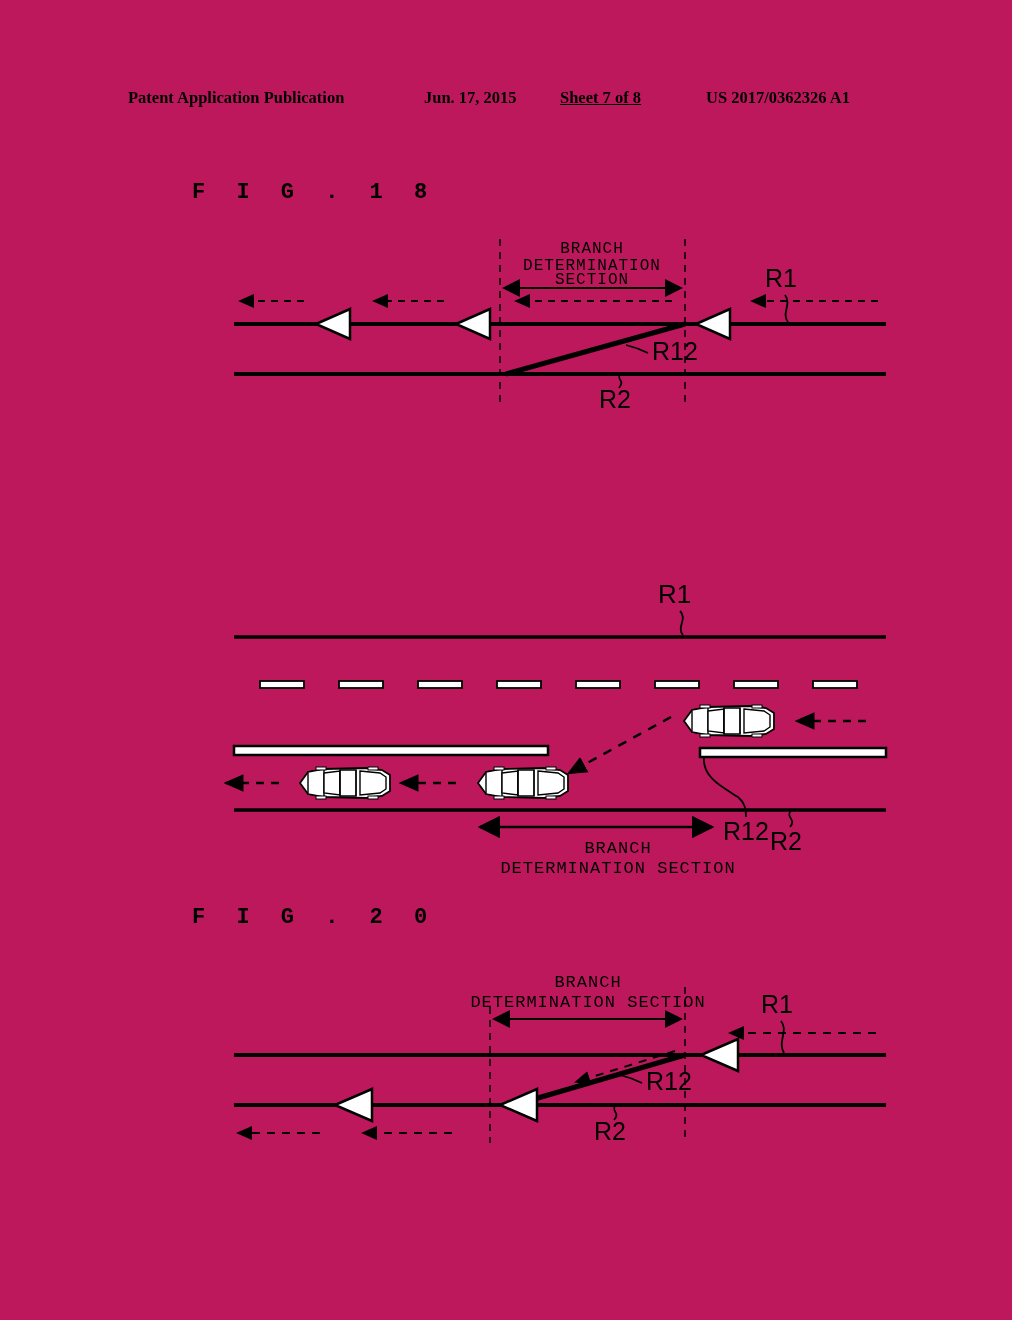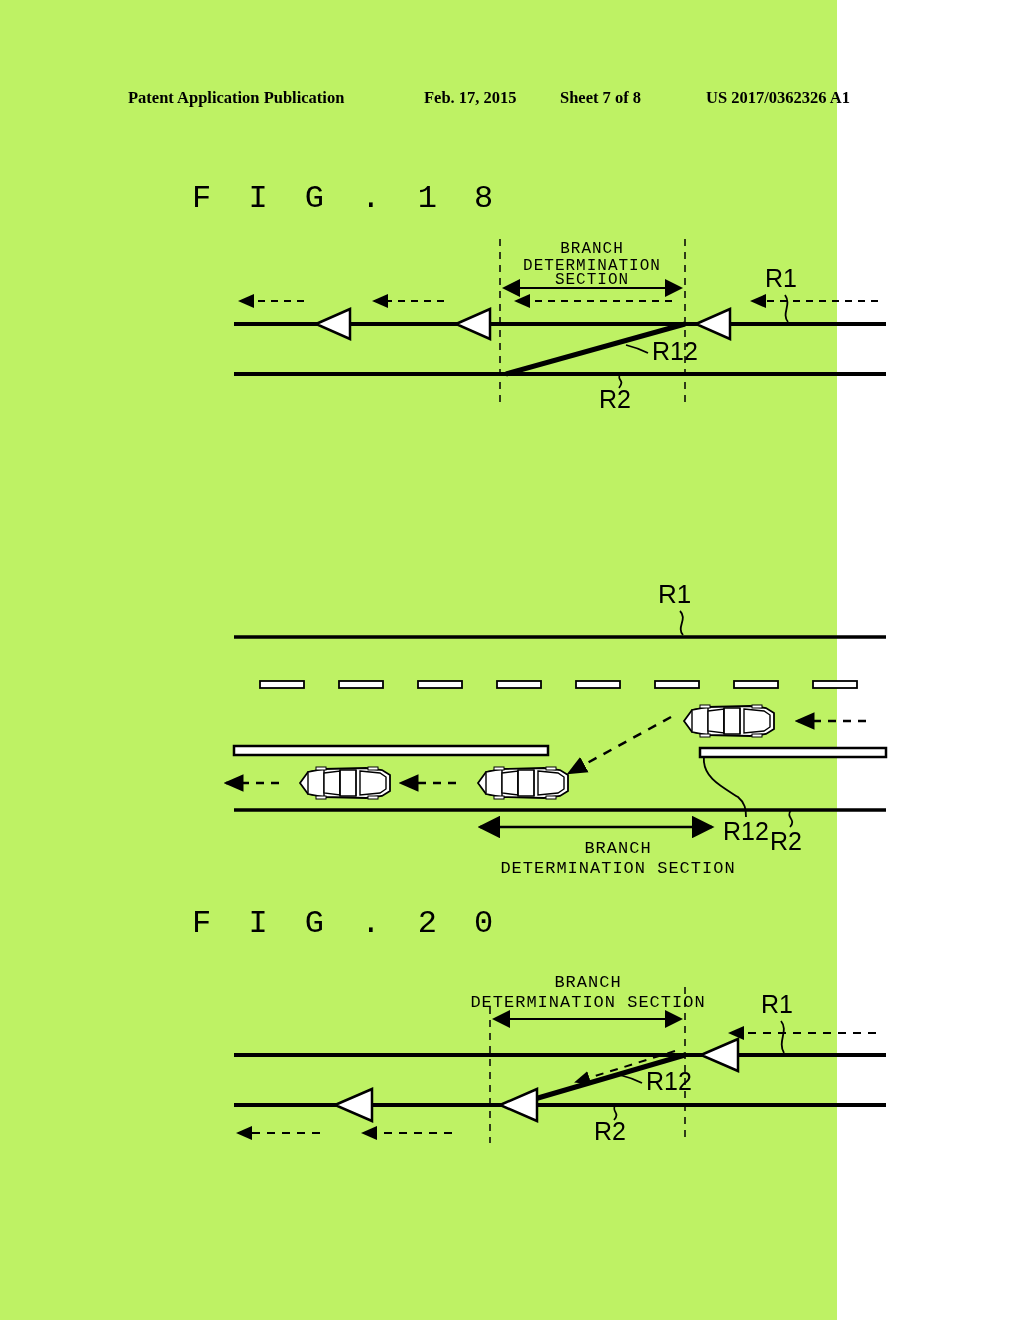"Patent Application Publication" #page { background: #bef264 -> #be185d; width: 837px -> 1012px }
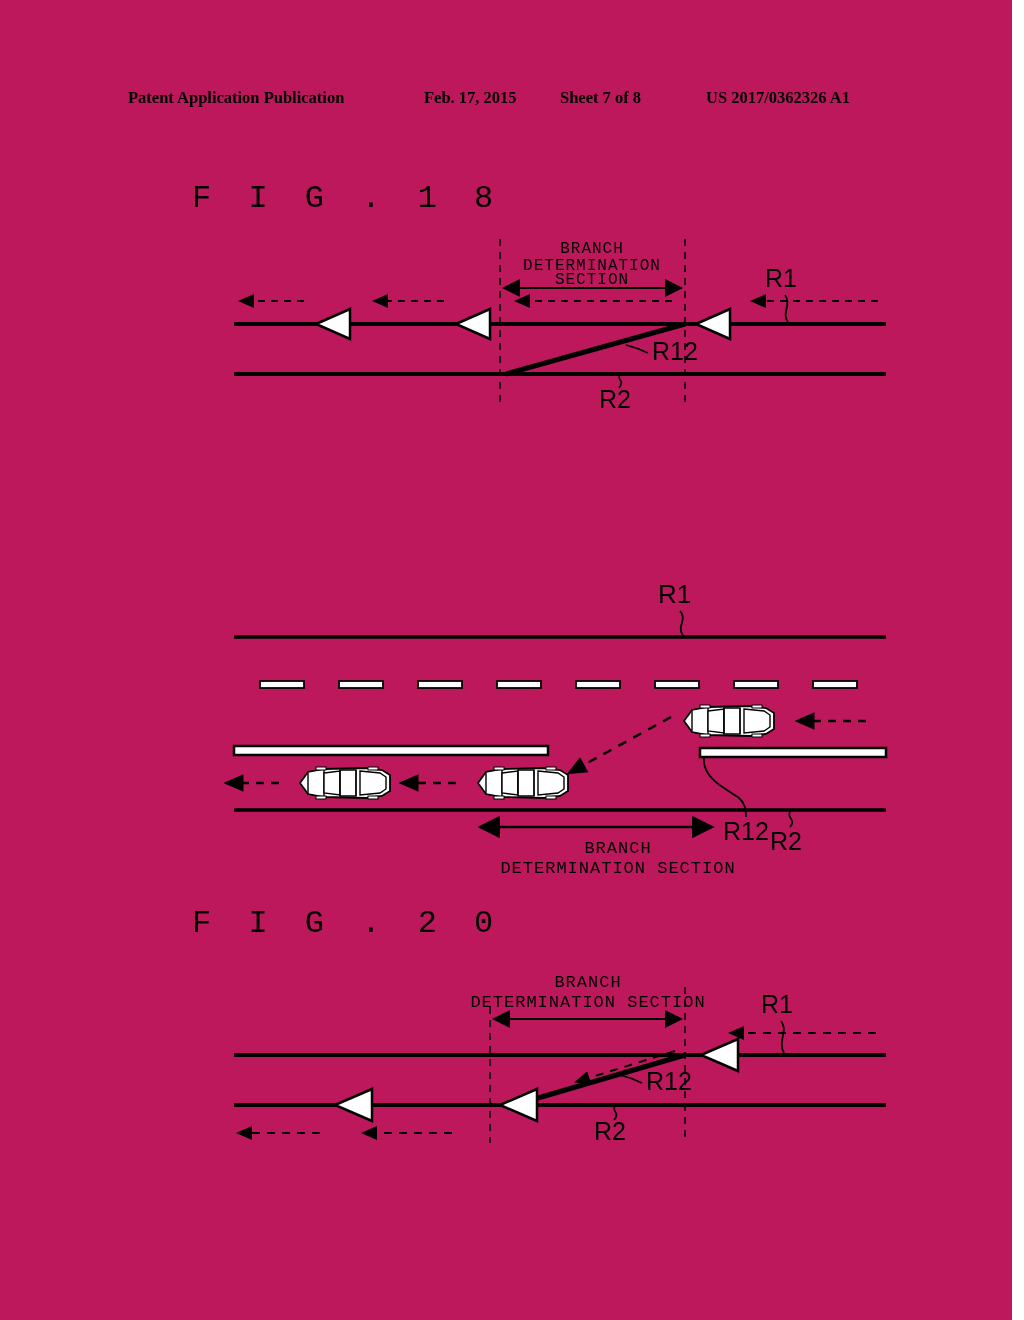"Feb. 17, 2015" span.hdr-date { text: Feb -> Jun }
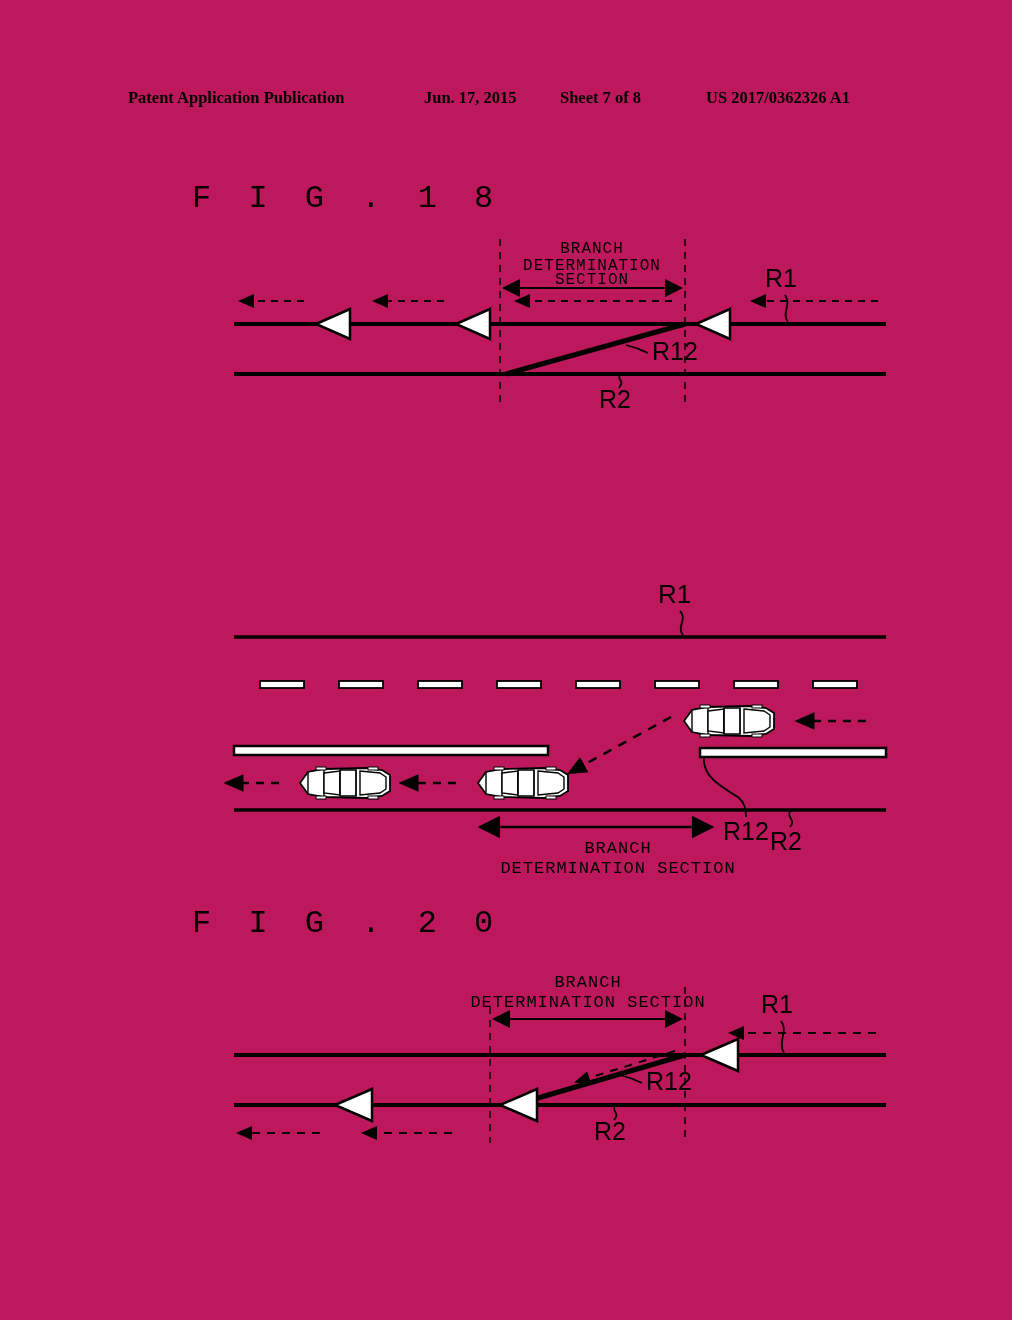"Sheet 7 of 8" .hdr-sheet { text-decoration: none -> underline }
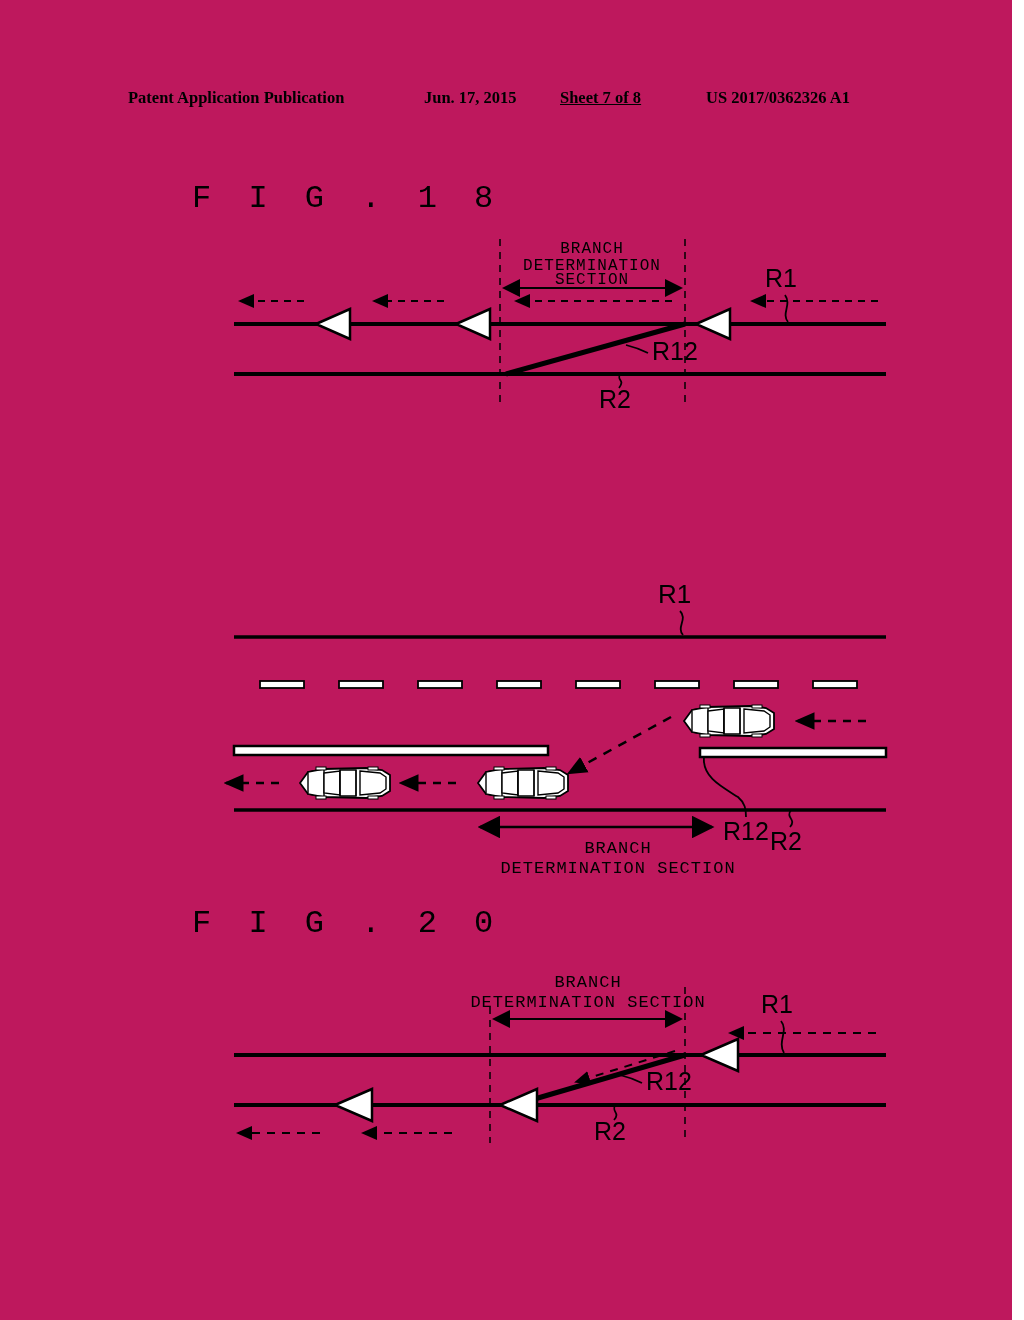"F I G . 1" .fig-caption { font-size: 32px -> 22px; font-weight: normal -> bold }
